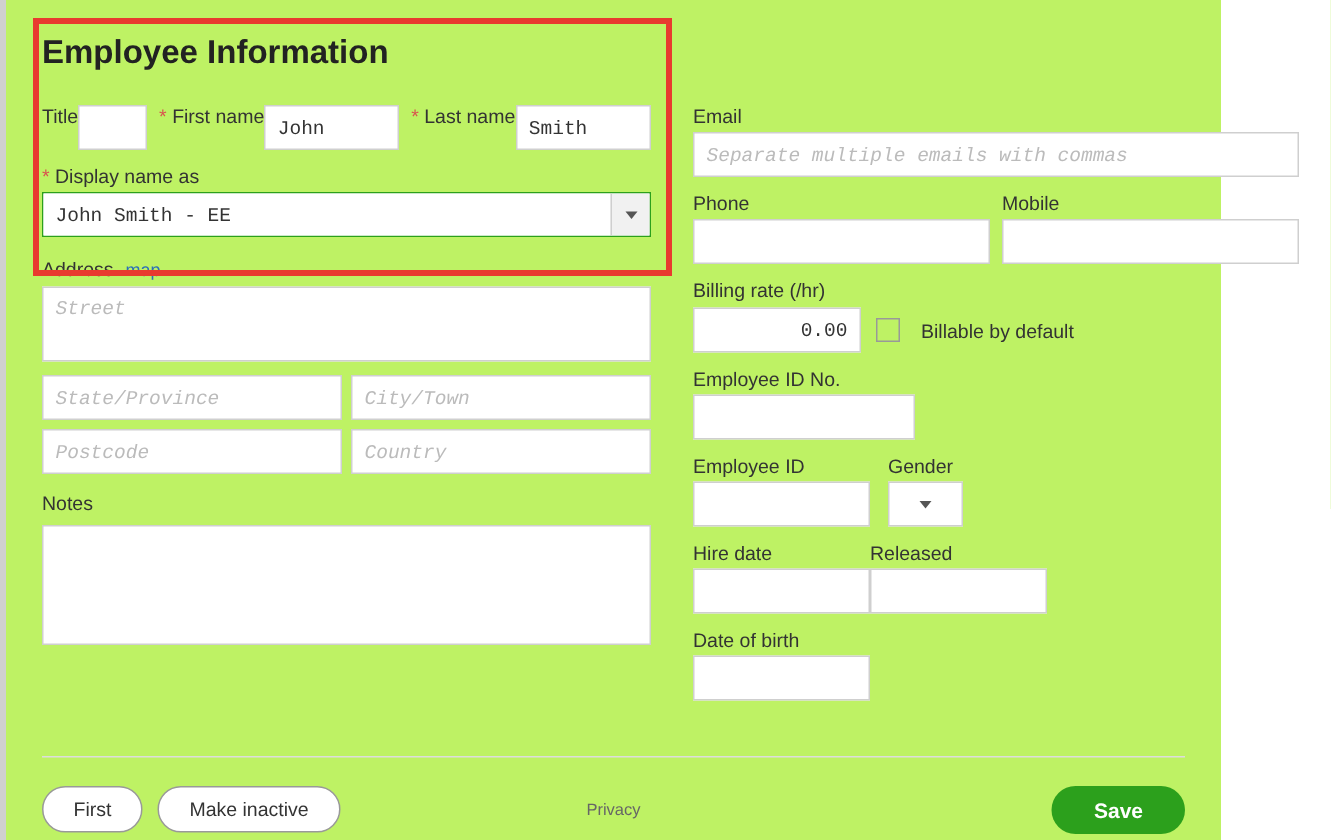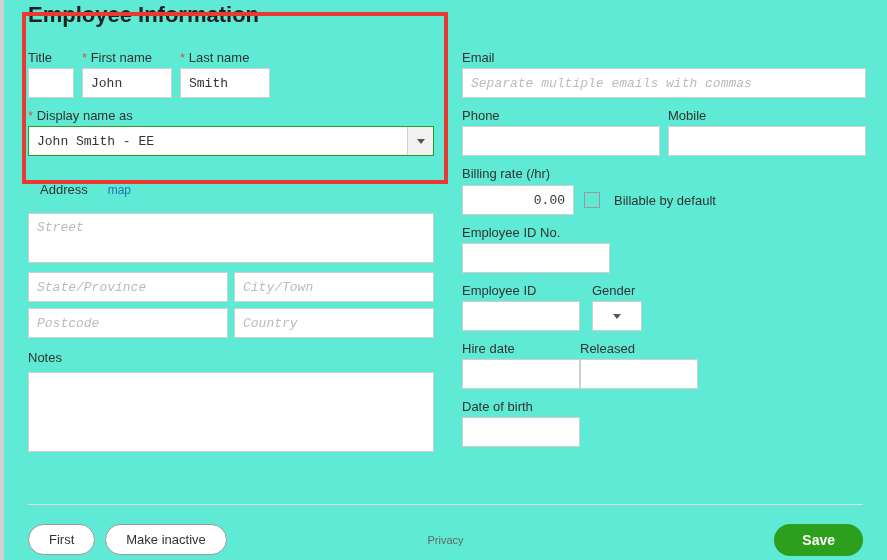"Employee Information" .page { background: #5eead4 -> #bef264; padding: 2px 24px 0 24px -> 22px 24px 0 24px; width: 887px -> 814px }
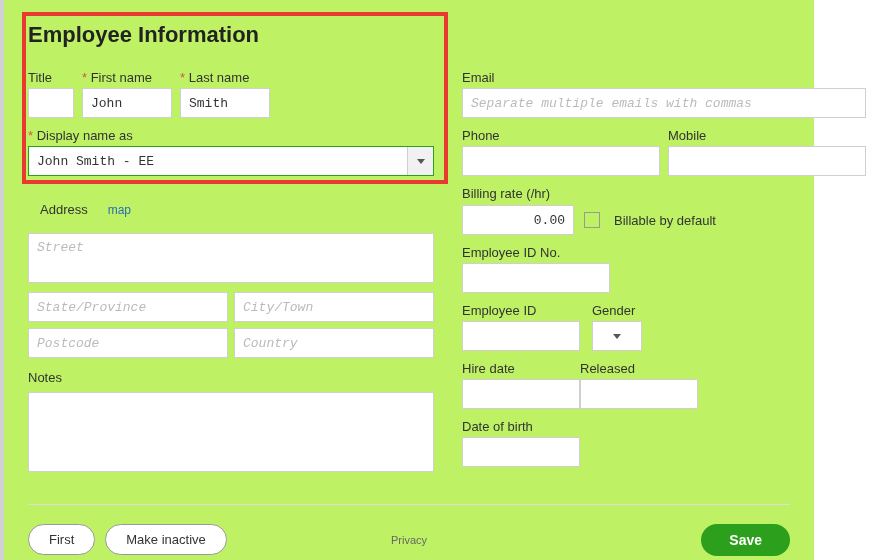"Title" .name-row .fld { flex-direction: column -> row }
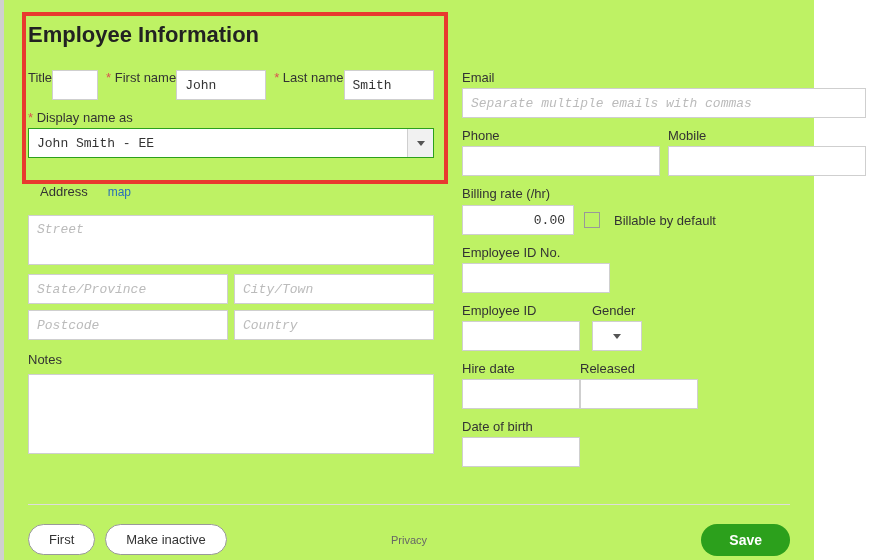"Address" span.label { margin: 12px -> 0 }
